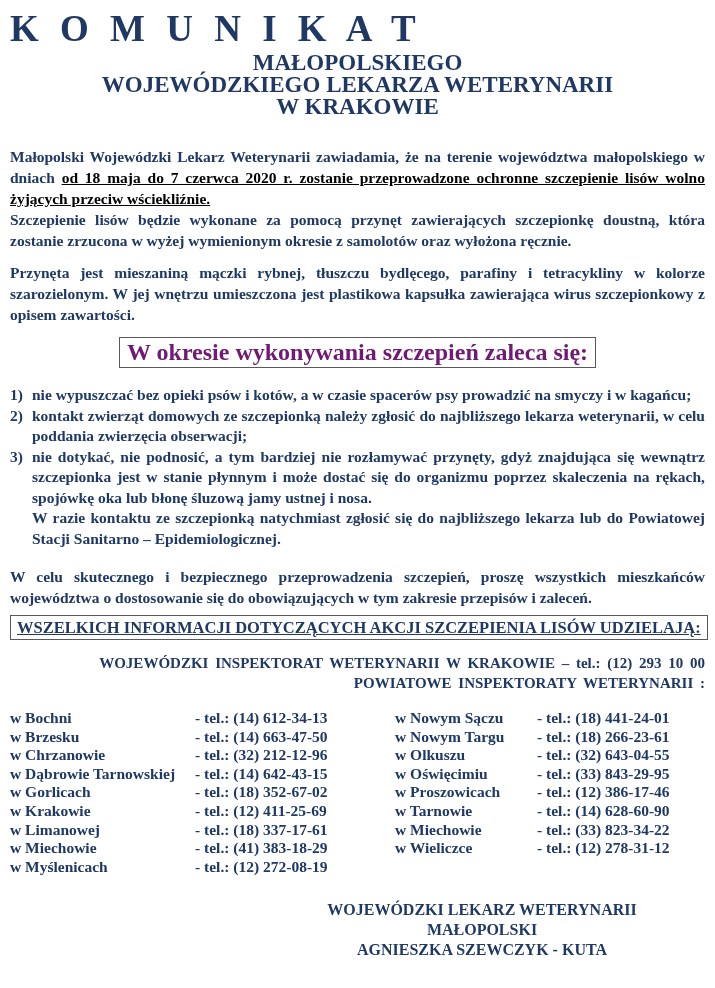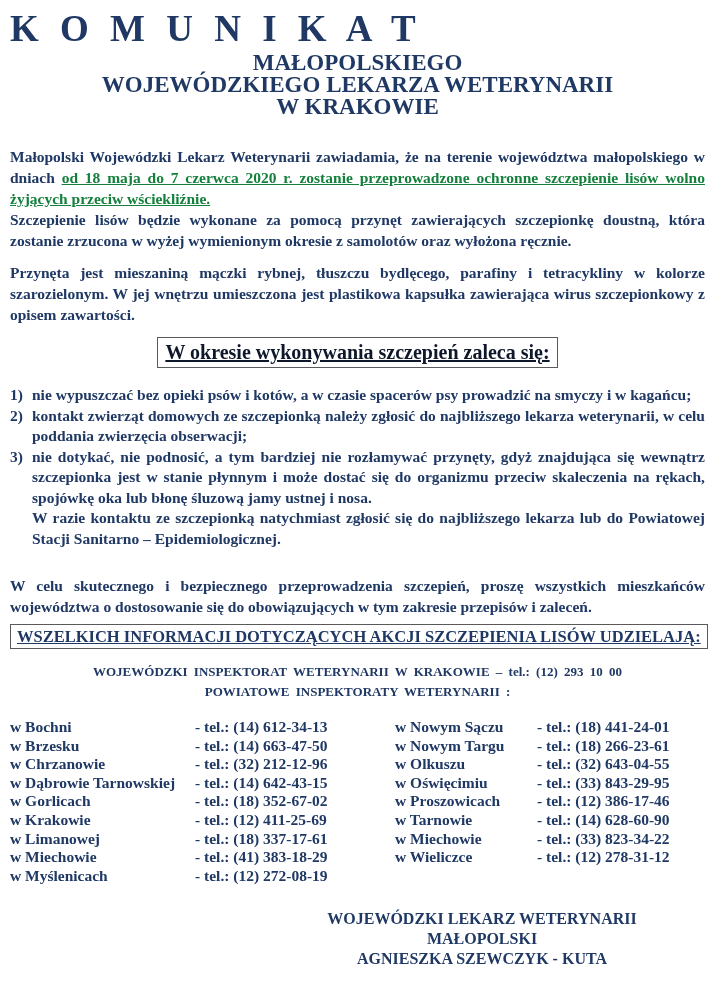"od 18 maja do 7" .red-inline { color: #15803d -> #000000 }
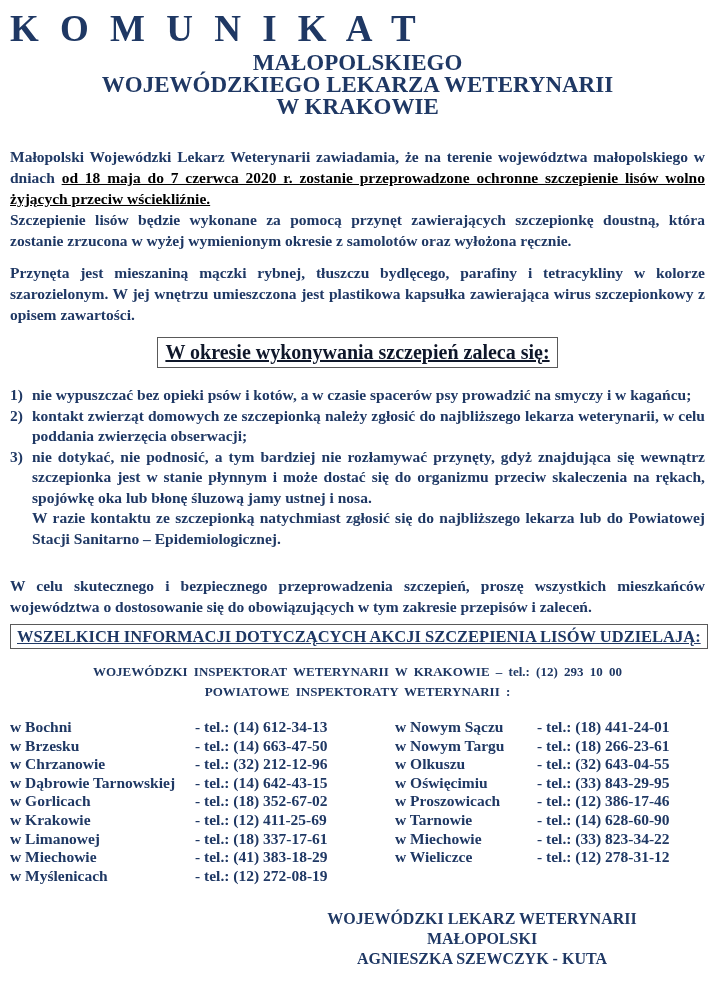"W okresie wykonywania szczepień zaleca" .redbox { color: #0f172a -> #701a75; font-size: 20px -> 24px; text-decoration: underline -> none }
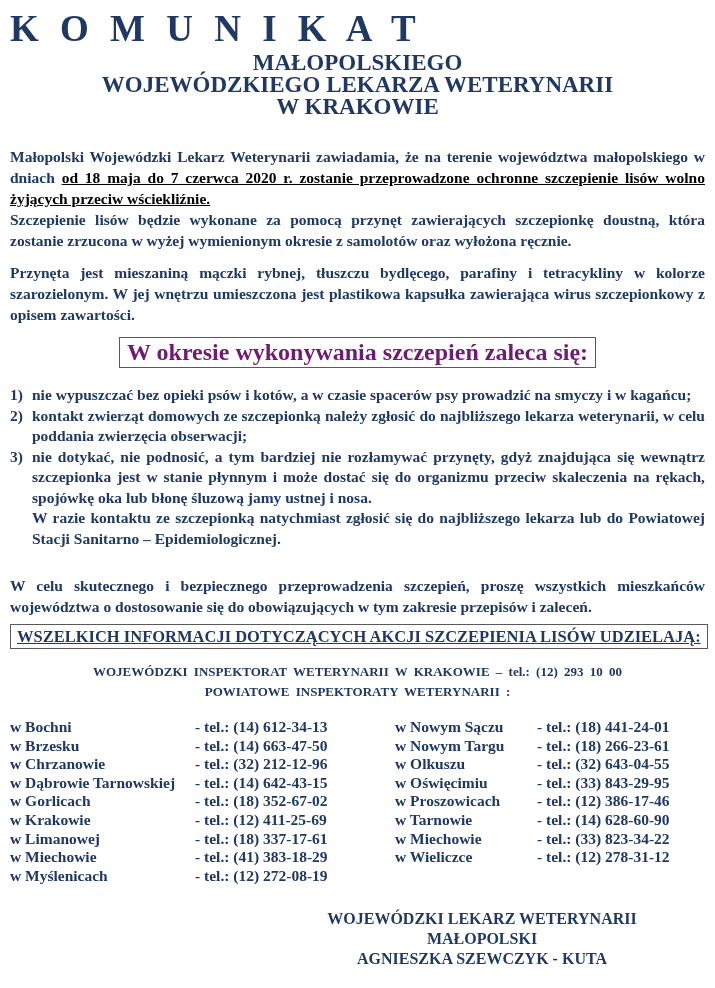"nie dotykać, nie podnosić, a" div { text: przeciw -> poprzez }
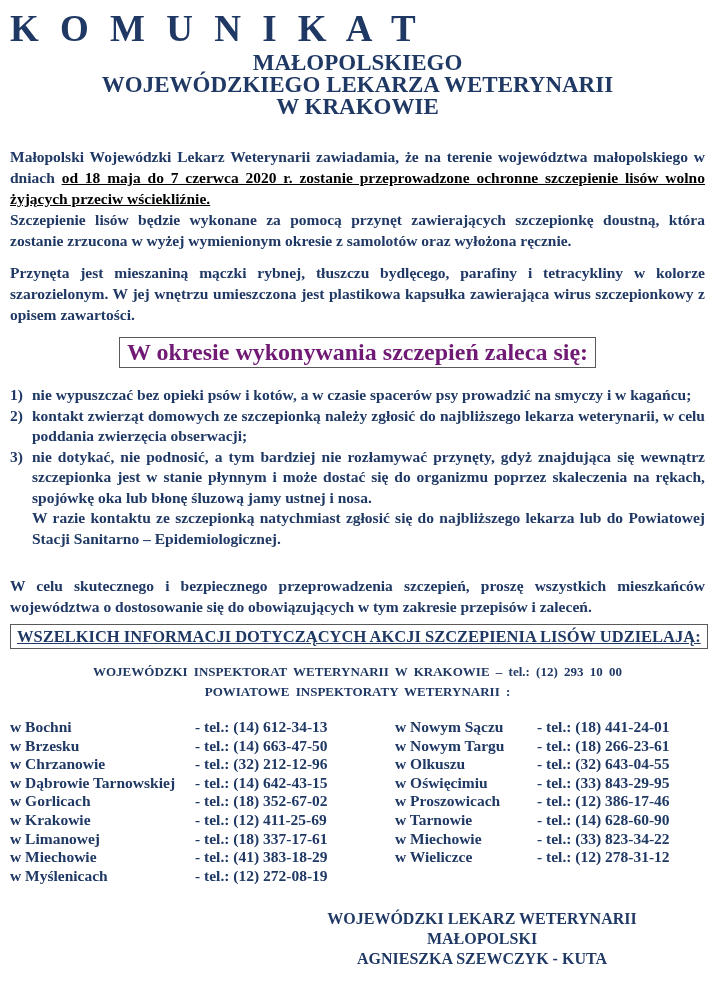"W celu skutecznego i bezpiecznego" .mt-appeal { margin-top: 26px -> 17px }
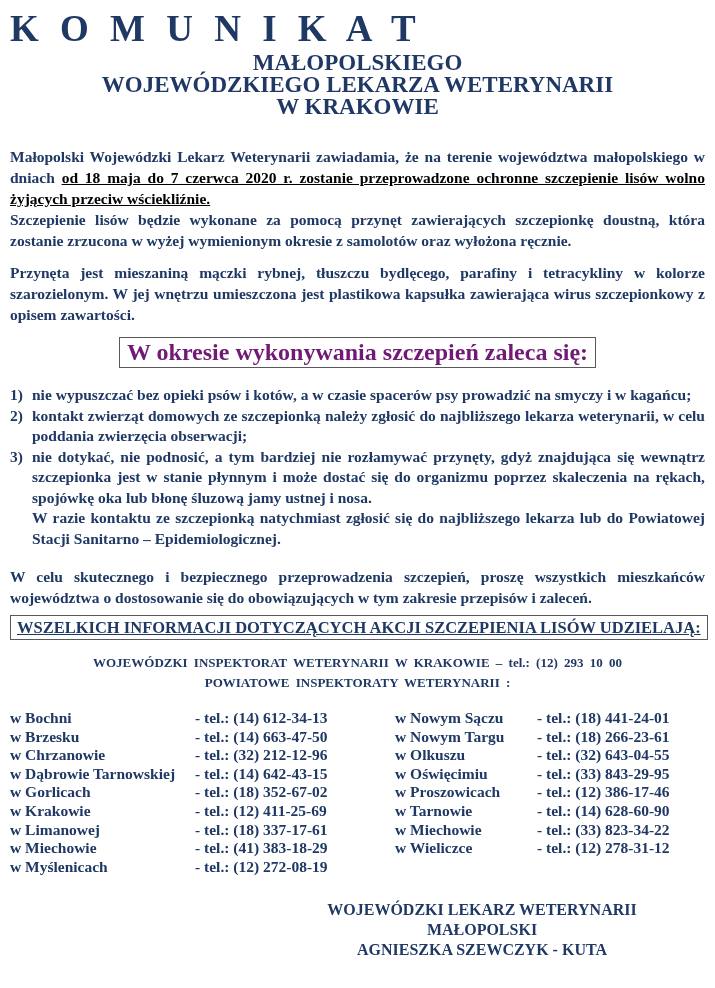"WOJEWÓDZKI INSPEKTORAT WETERYNARII W" .center-line { font-size: 13px -> 15px; text-align: center -> right }
